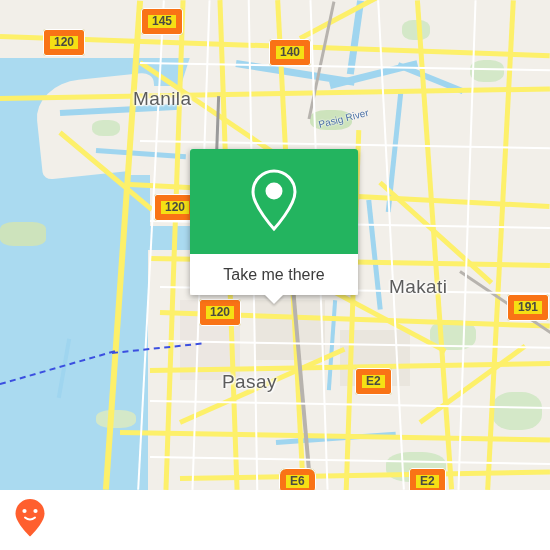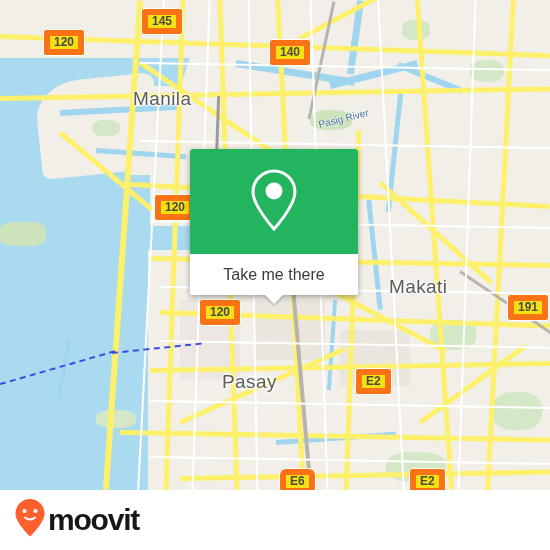"moovit" span { html: <span>moovit</span> -> none }
